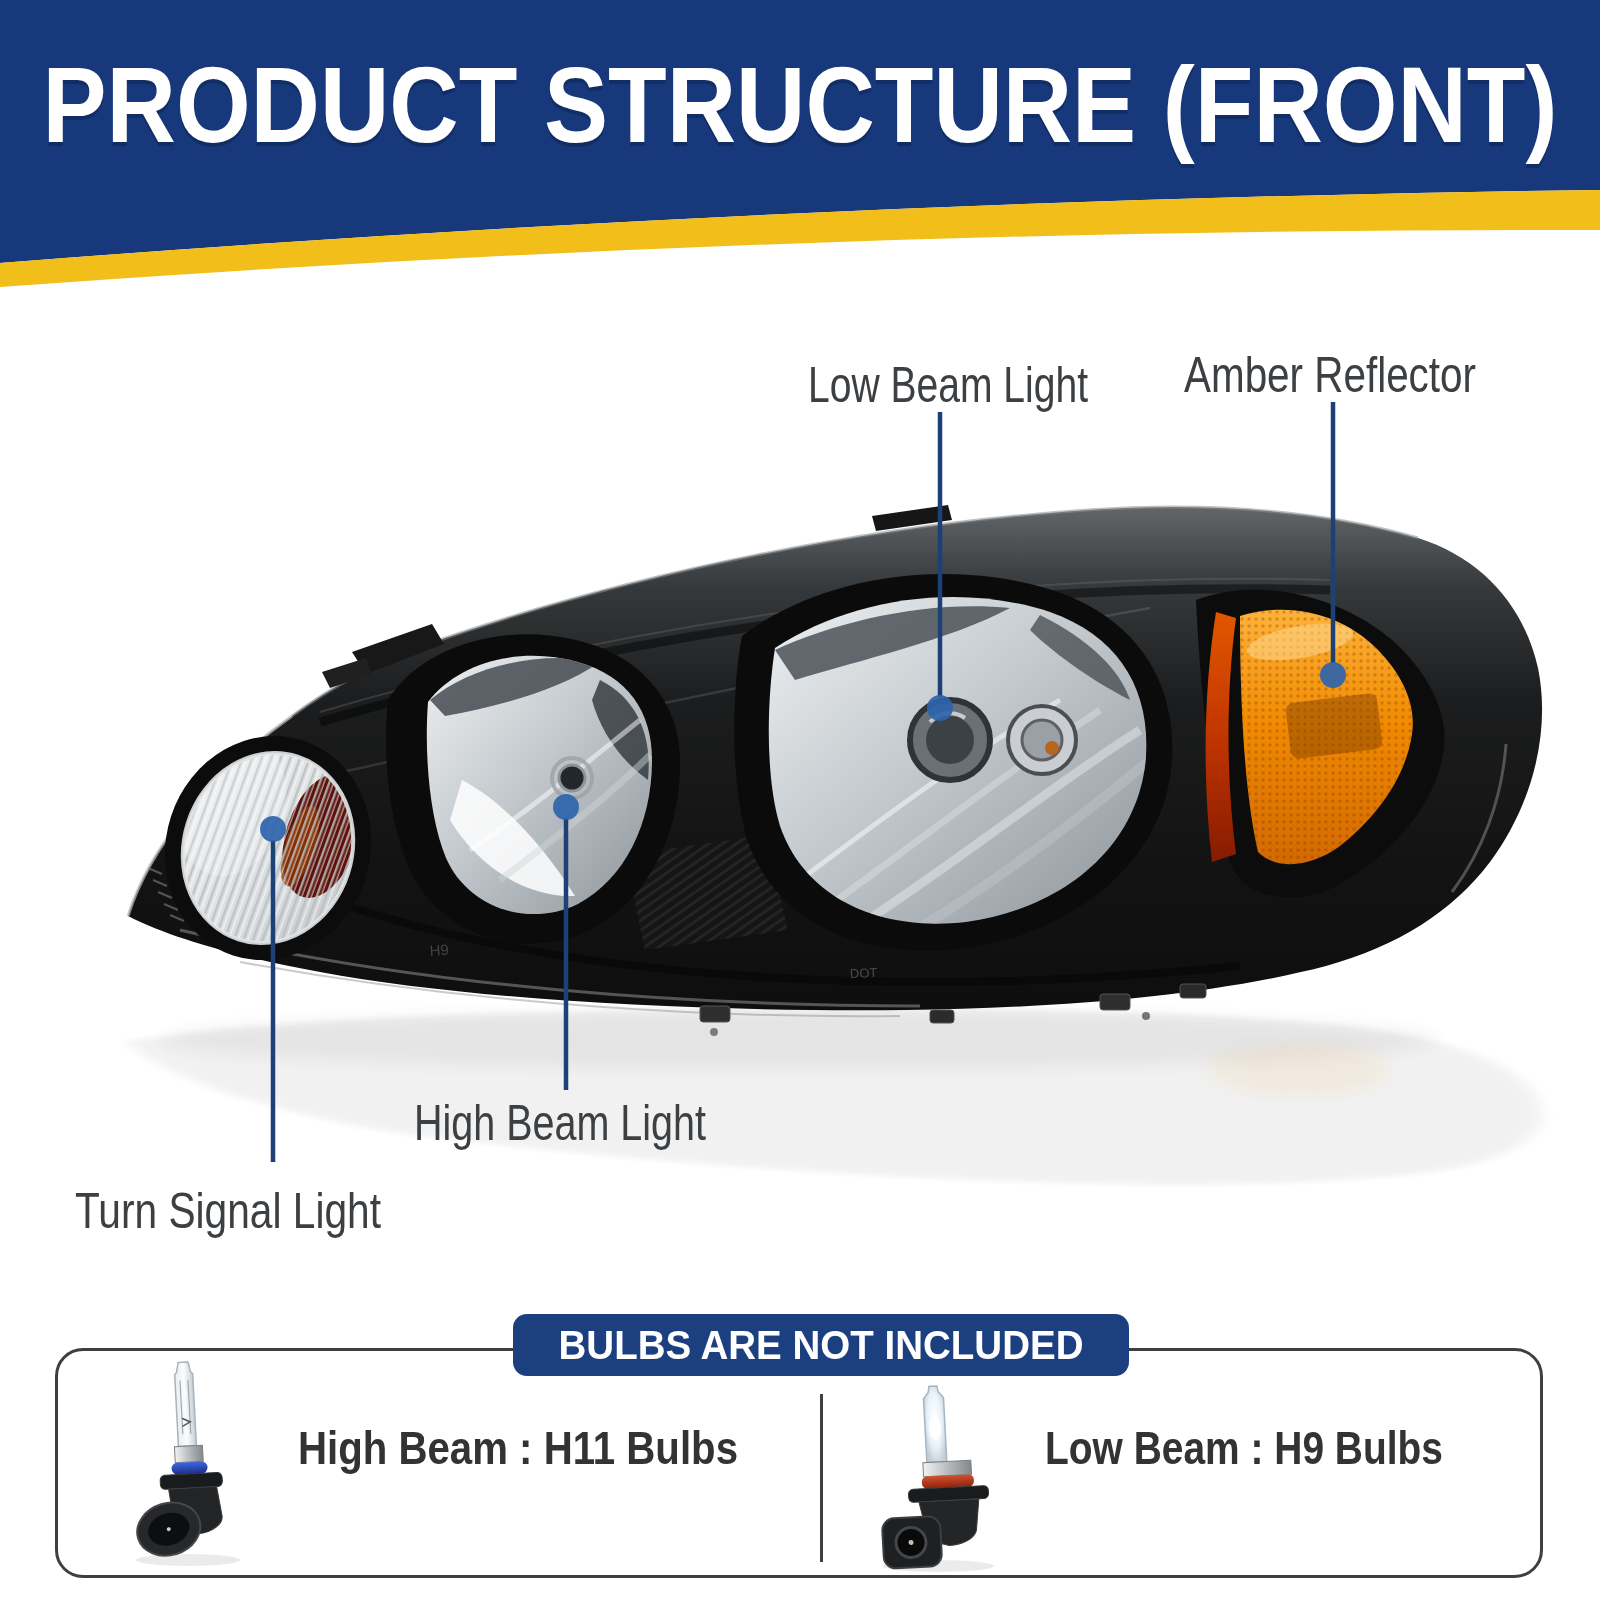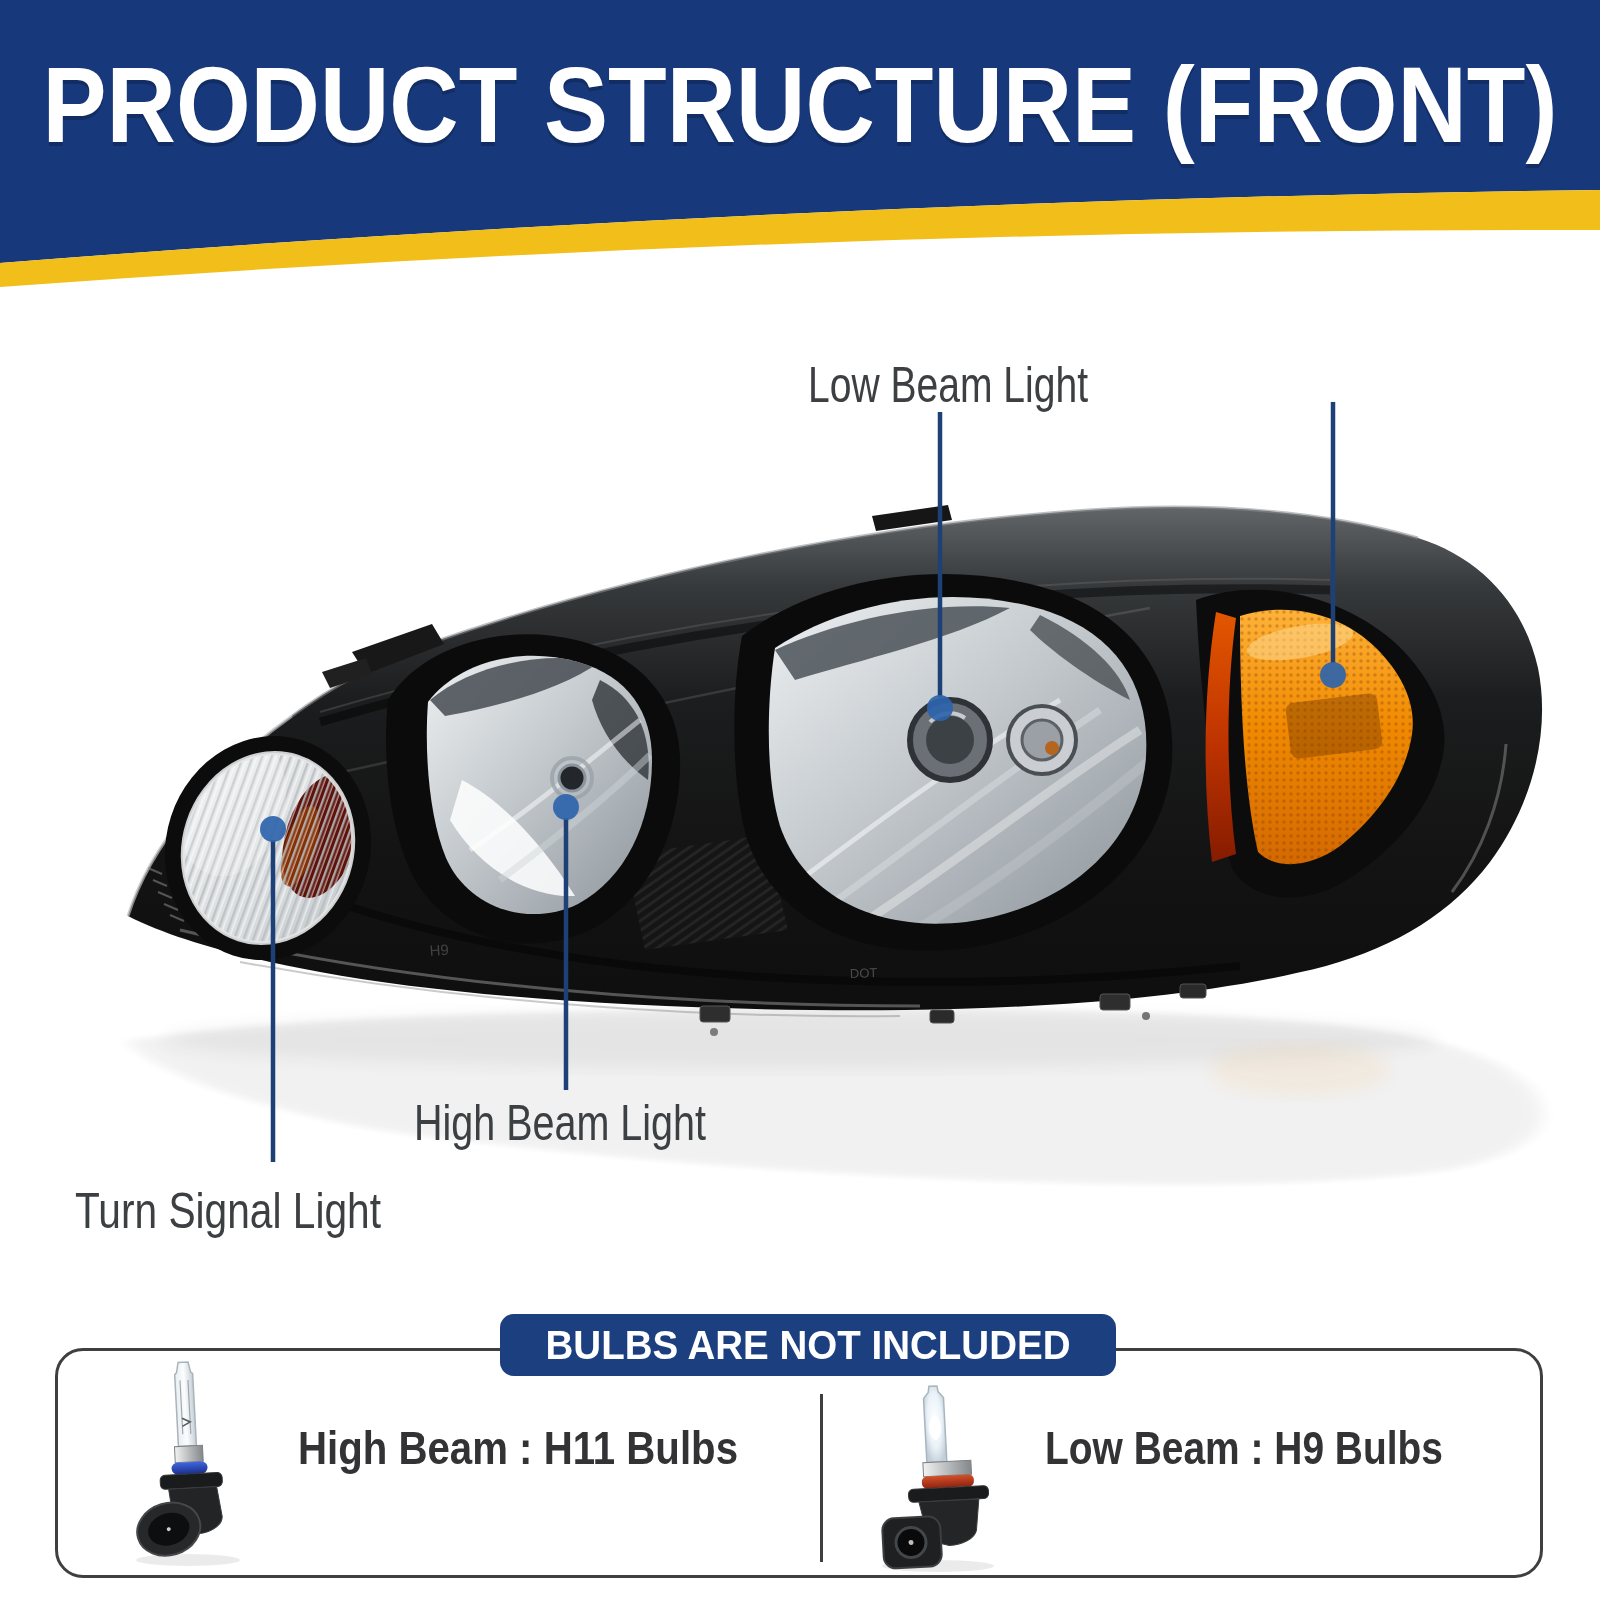"Amber Reflector" div.callout-label { html: none -> <div> <svg> <text>Amber Reflector</text> </svg> </div> }
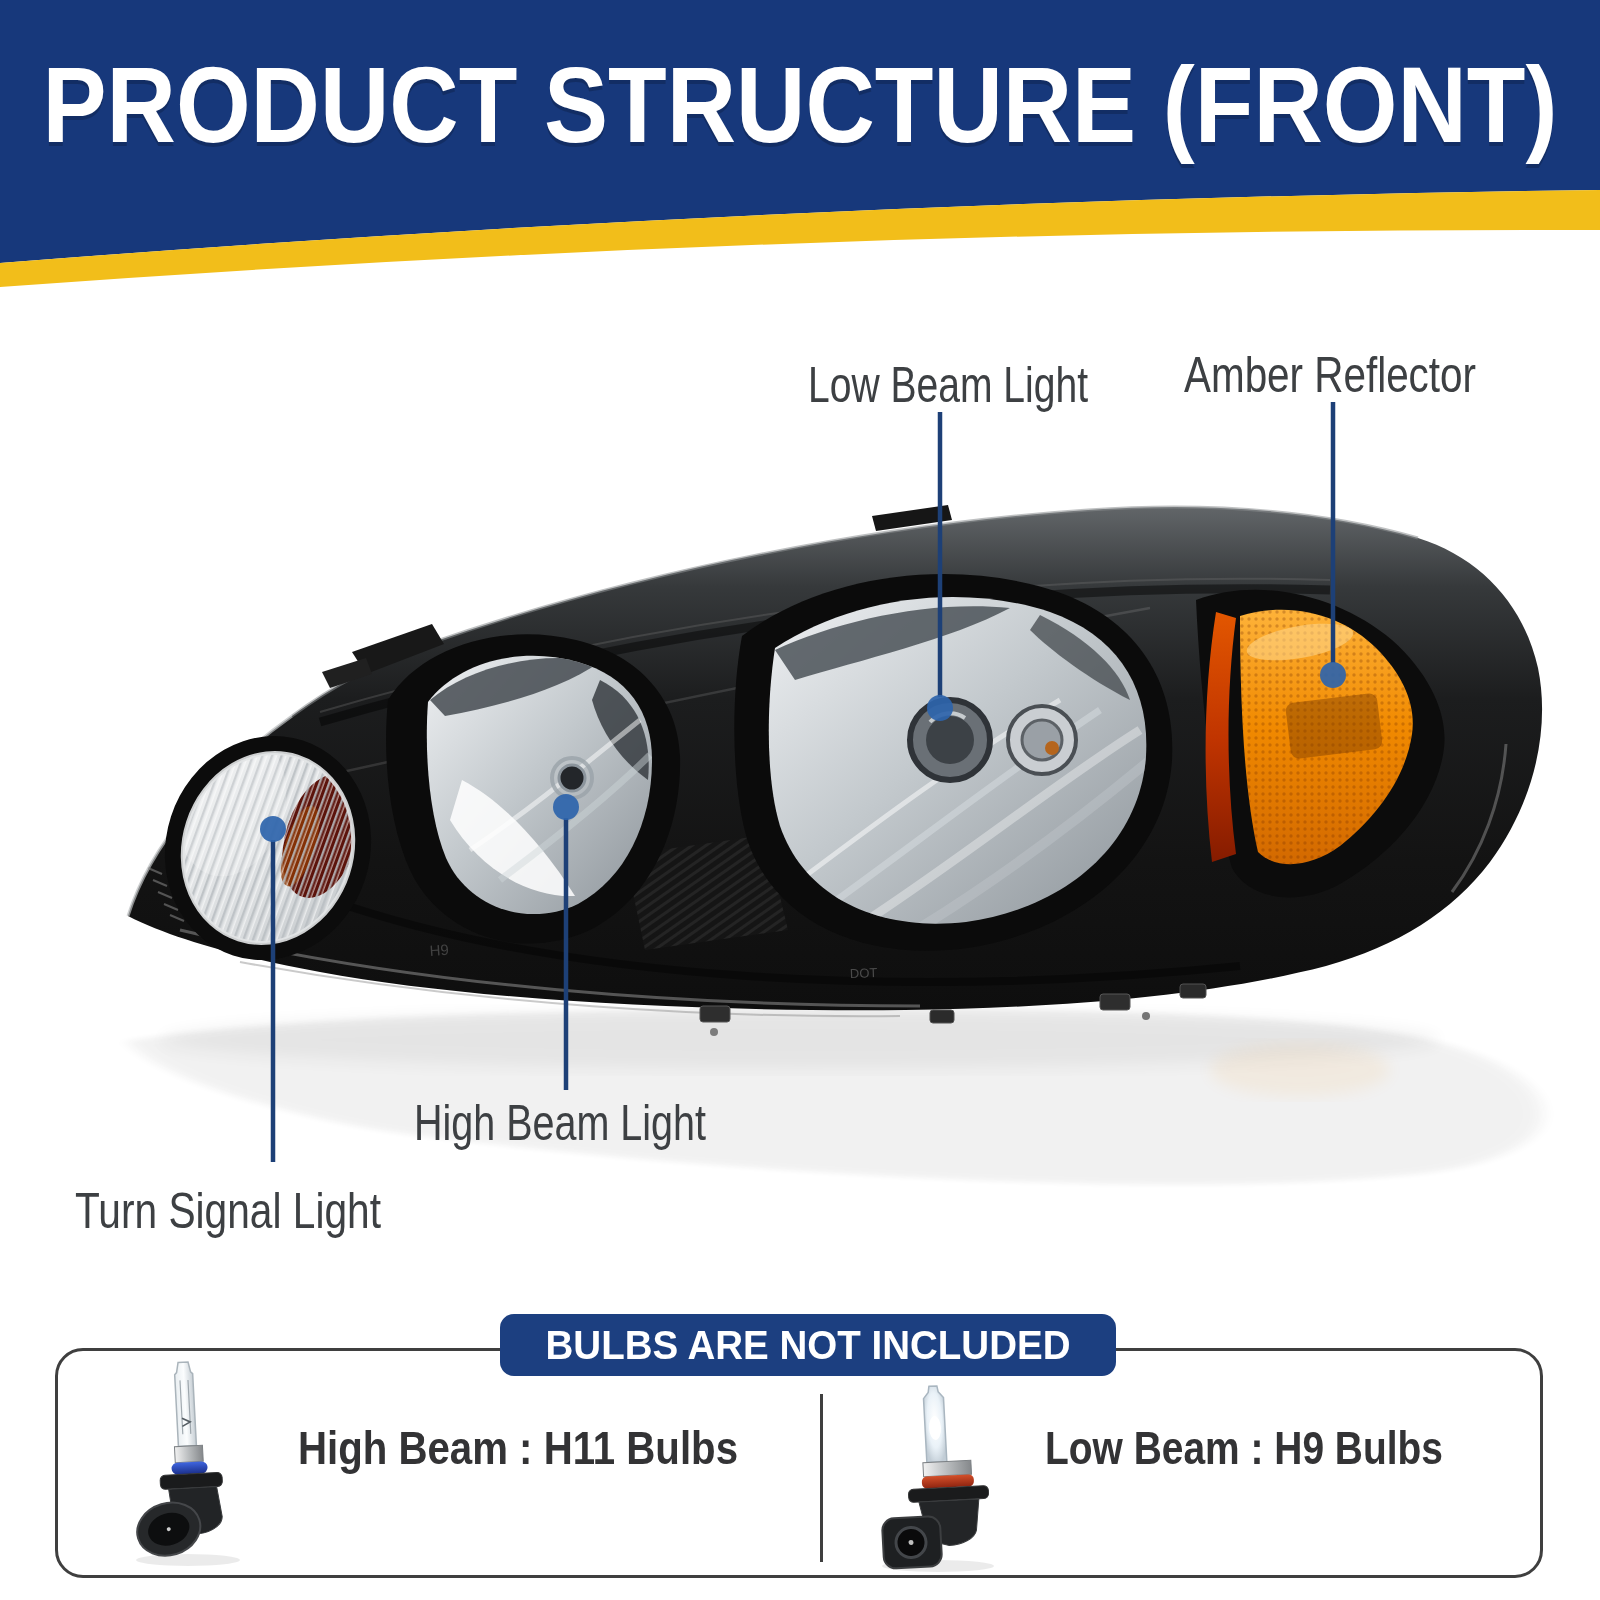"BULBS ARE NOT INCLUDED" .banner { left: 500px -> 513px }
